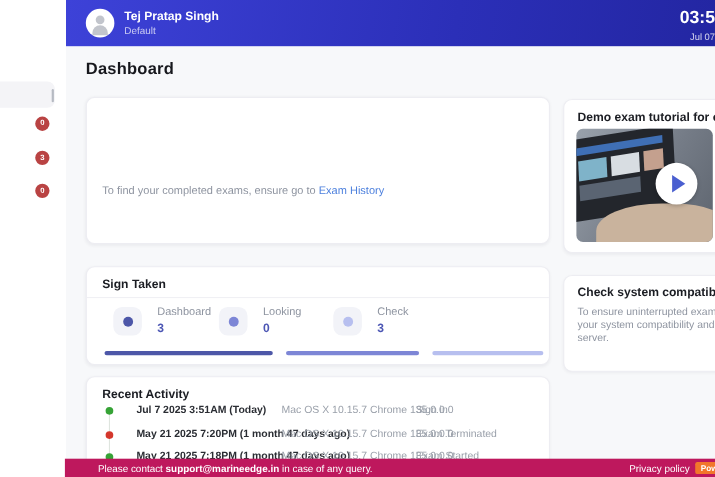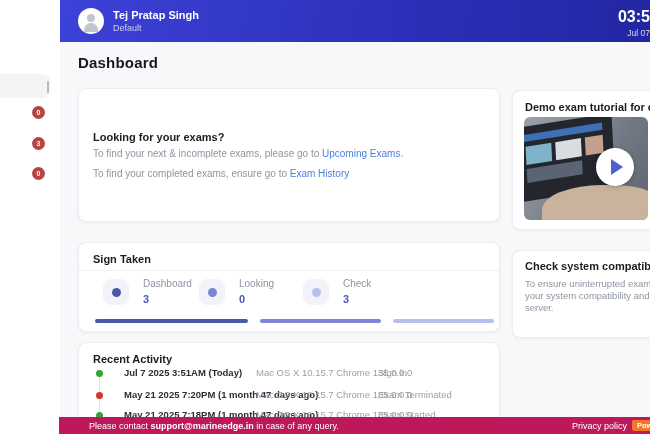"Looking for your exams?" div.card-title { html: <div>Looking for your exams?</div> -> none }
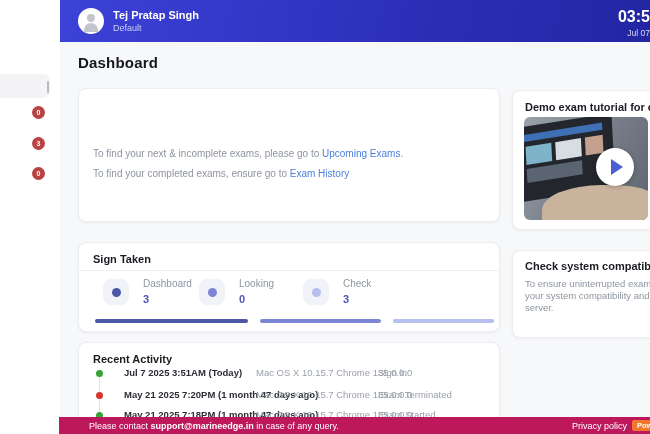"To find your next &" div.exams-line { html: <div> <span>To find your next &amp; incomplete exams, please go to </span><span>Upcoming Exams</span><span>.</span> </div> -> none }
